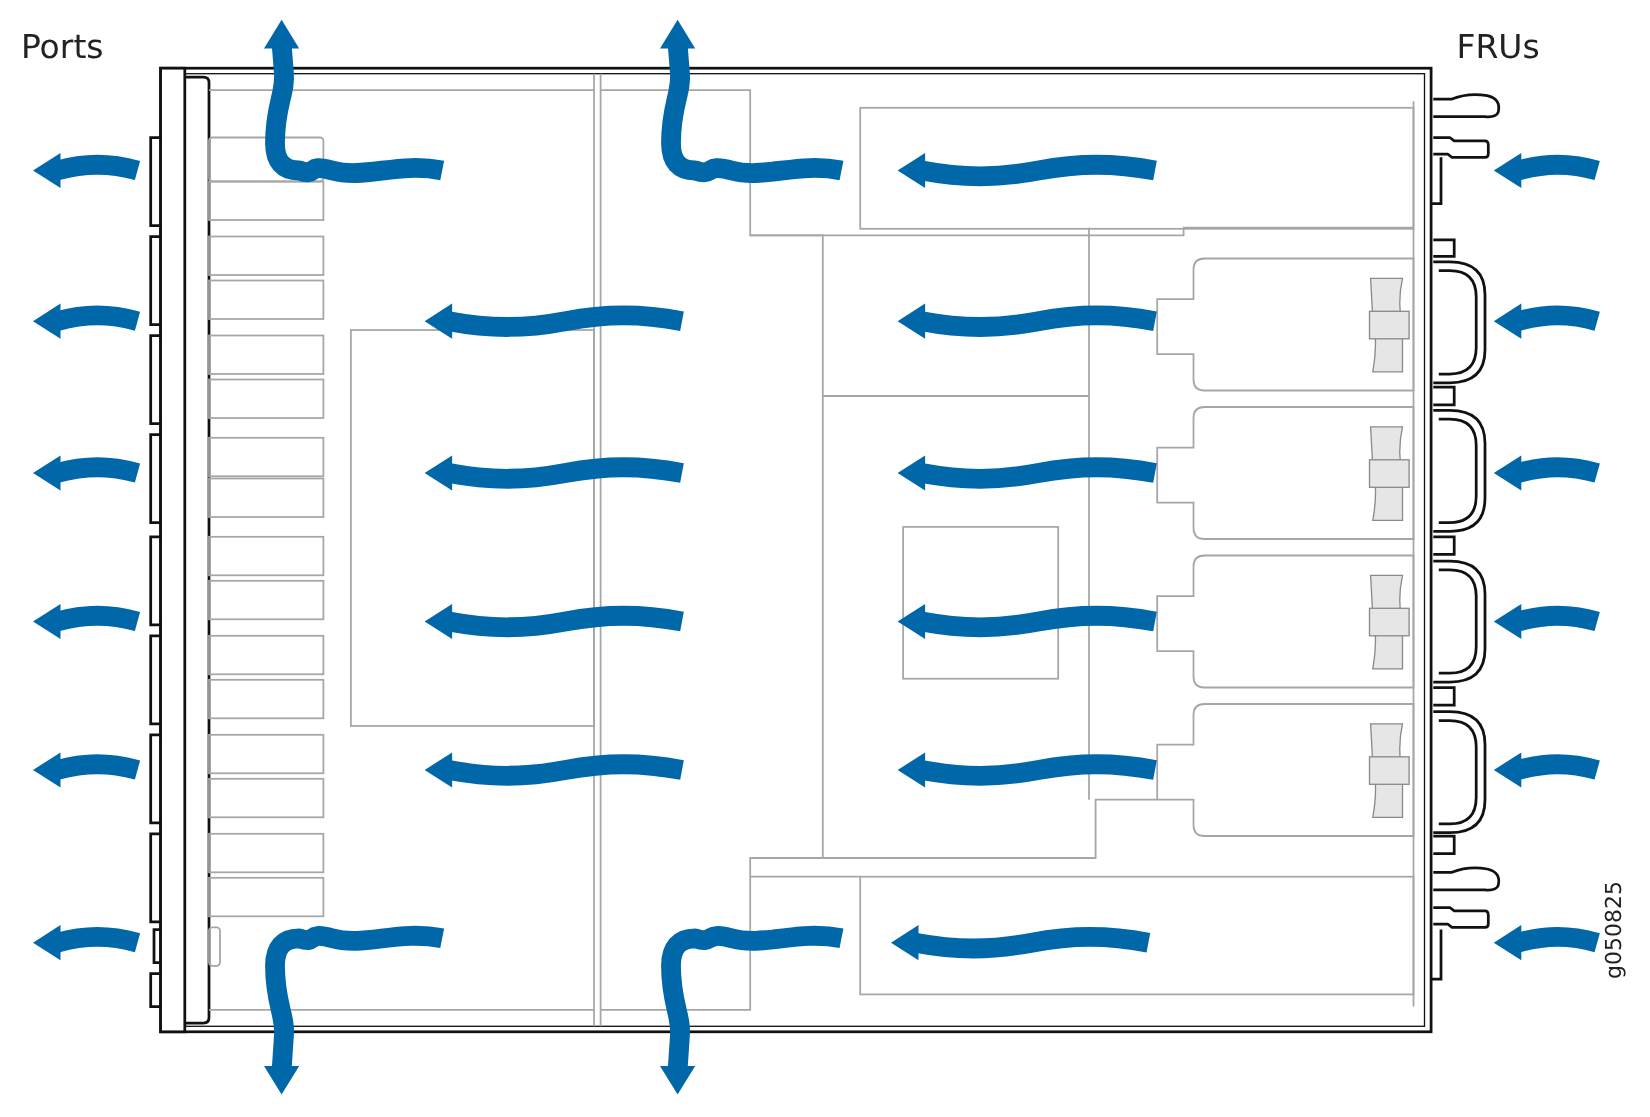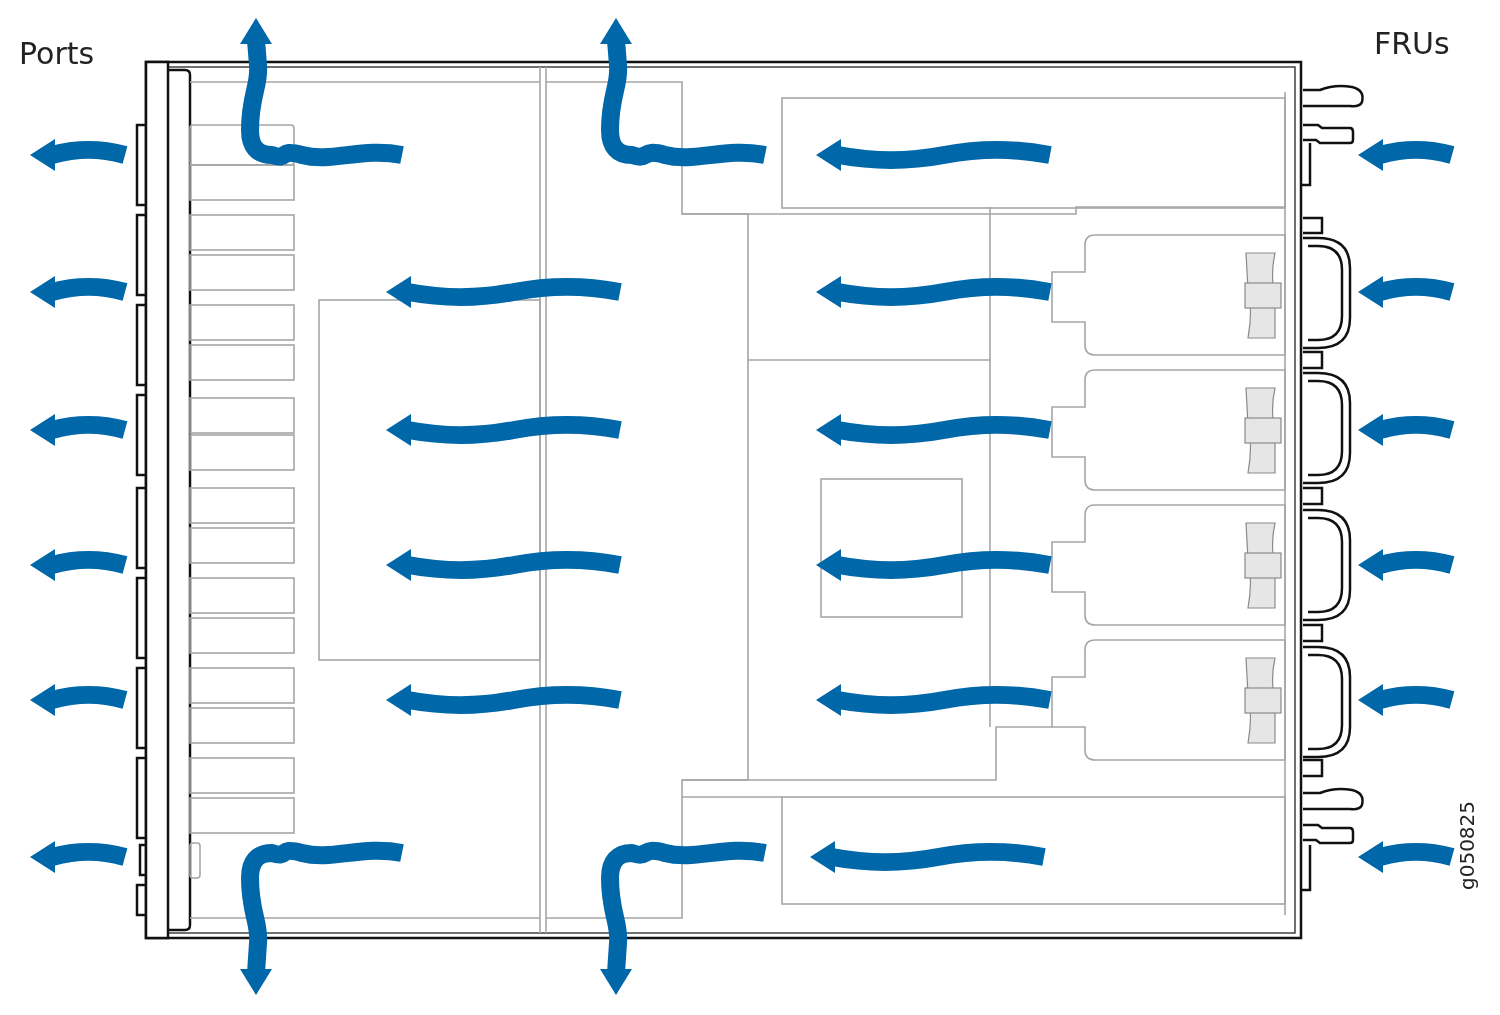"Ports" #ports-label { margin-top: 10px -> none }
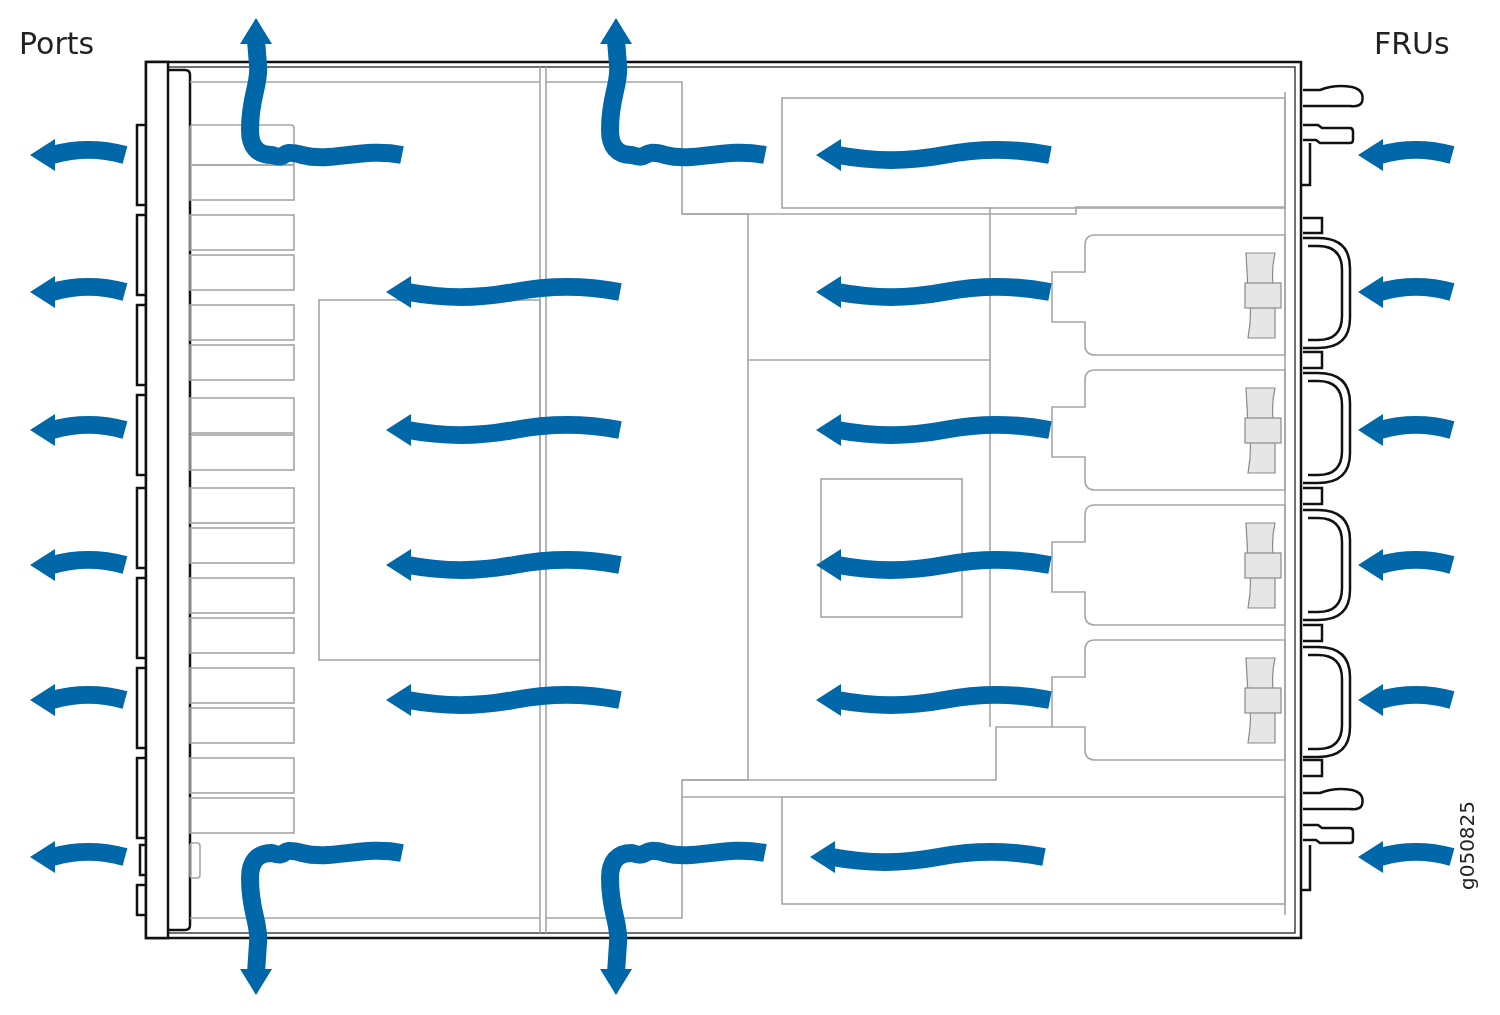"FRUs" #frus-label { left: 1374px -> 1324px }
